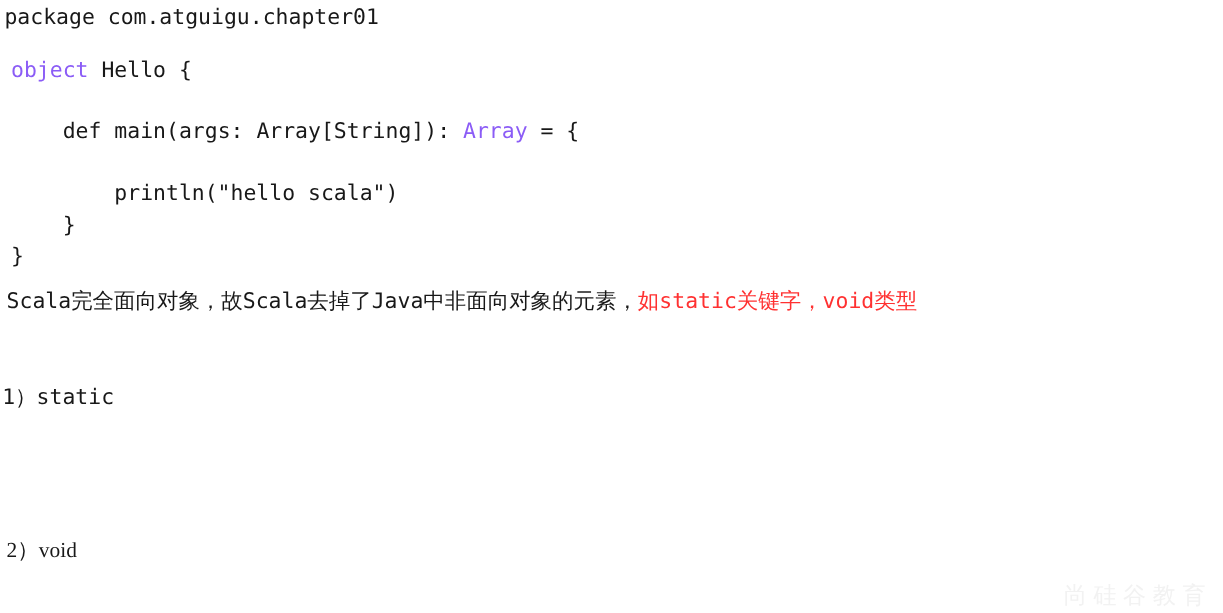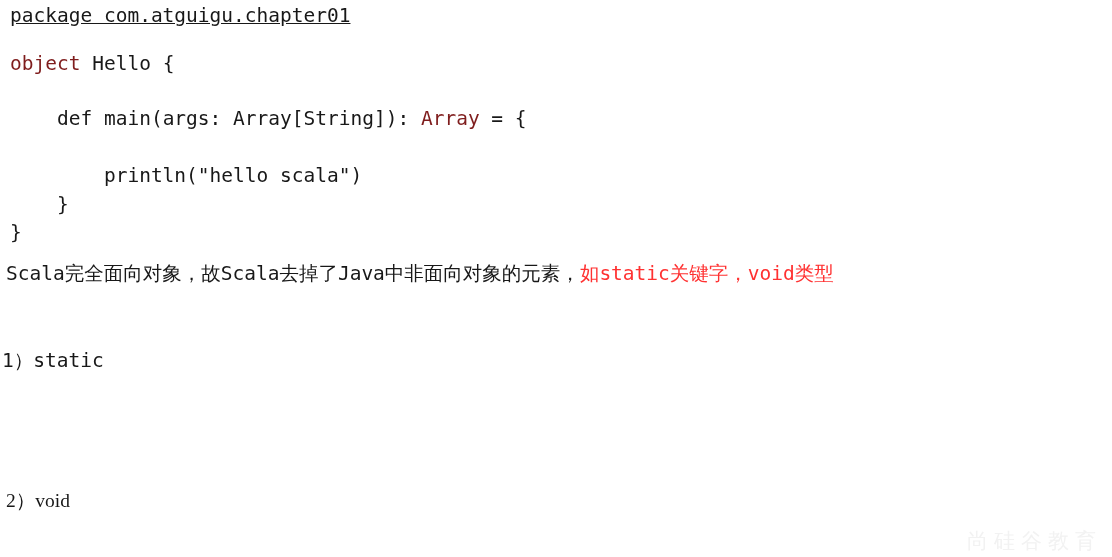"package com.atguigu.chapter01" #l-package { left: 10px -> 4px; text-decoration: underline -> none }
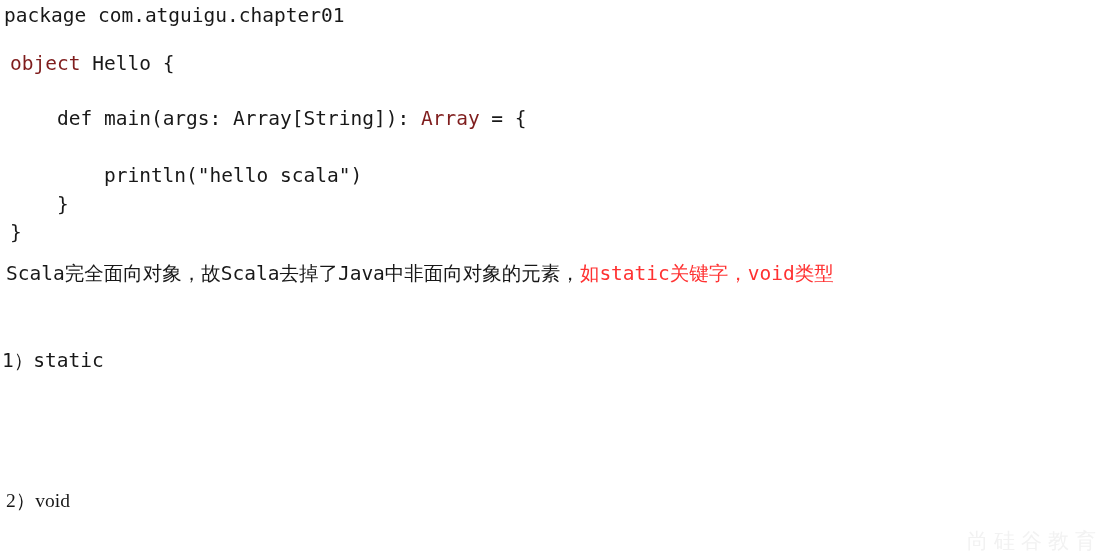"object" .kw { color: #7f1d1d -> #8b5cf6 }
